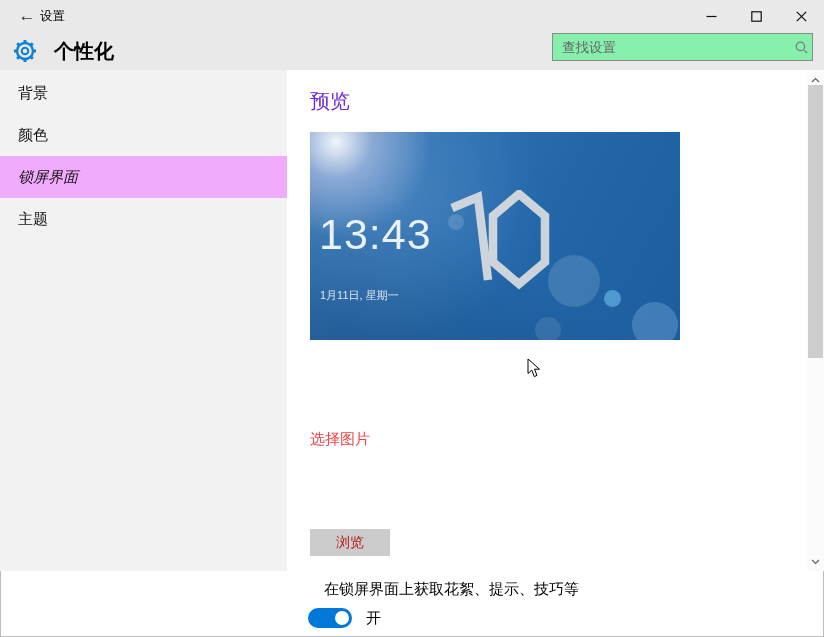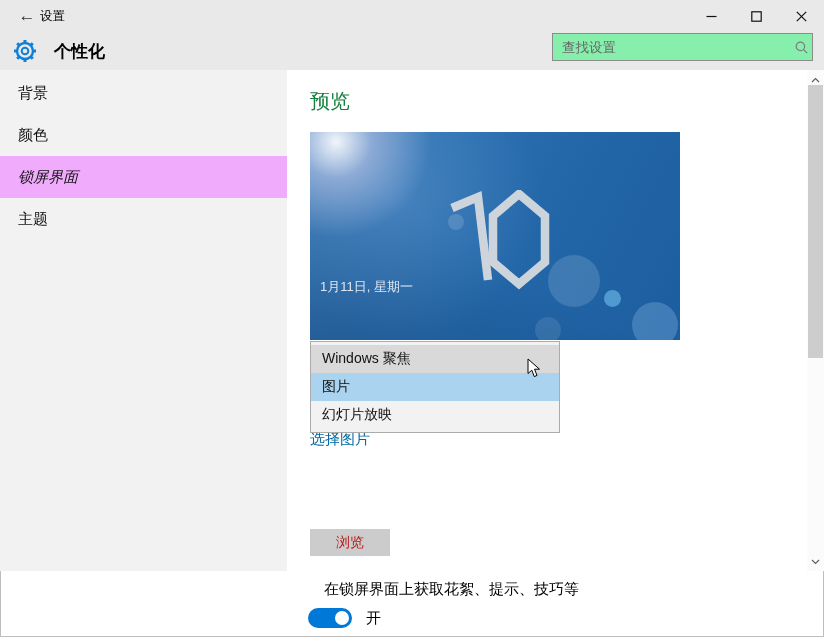"个性化" .page-title { font-size: 17px -> 20px }
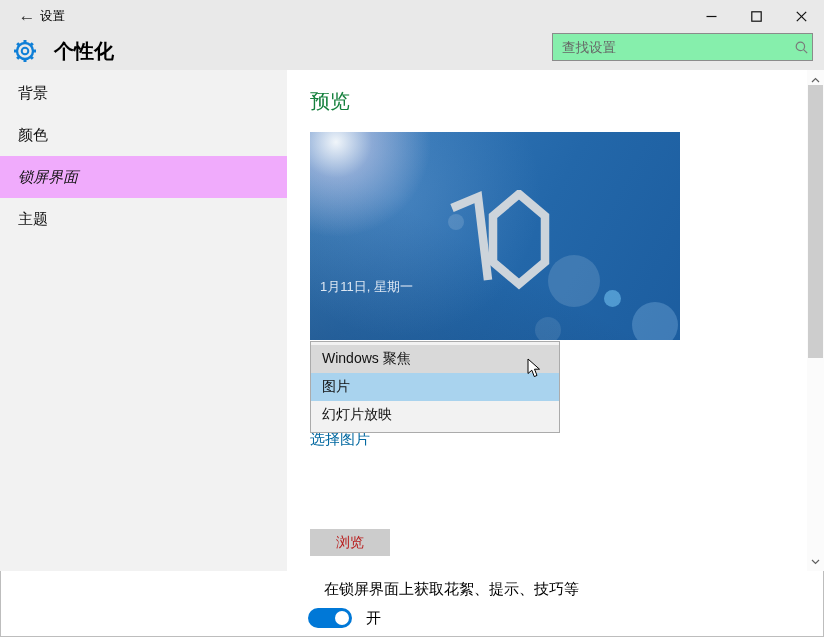"预览" .preview-heading { color: #15803d -> #6d28d9 }
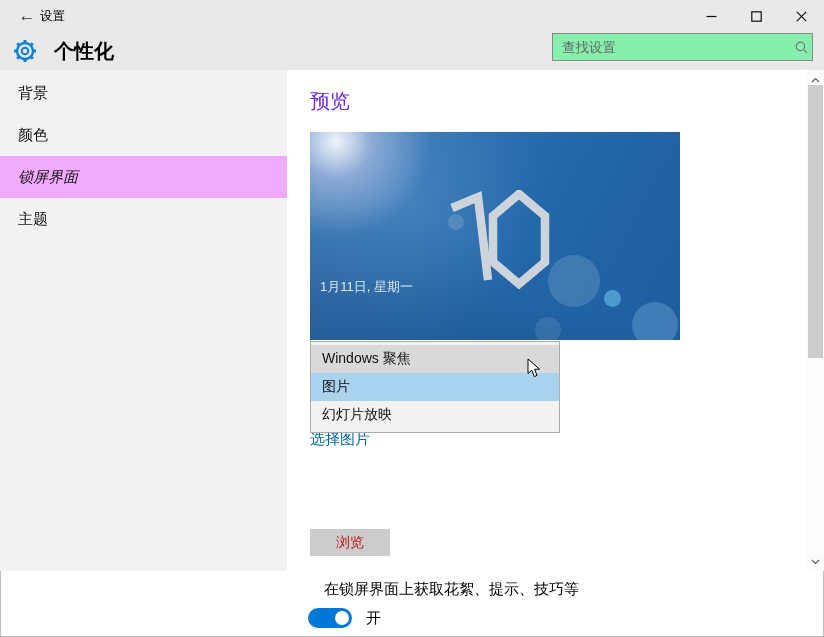"13:43" div.ls-time { html: none -> <div>13:43</div> }
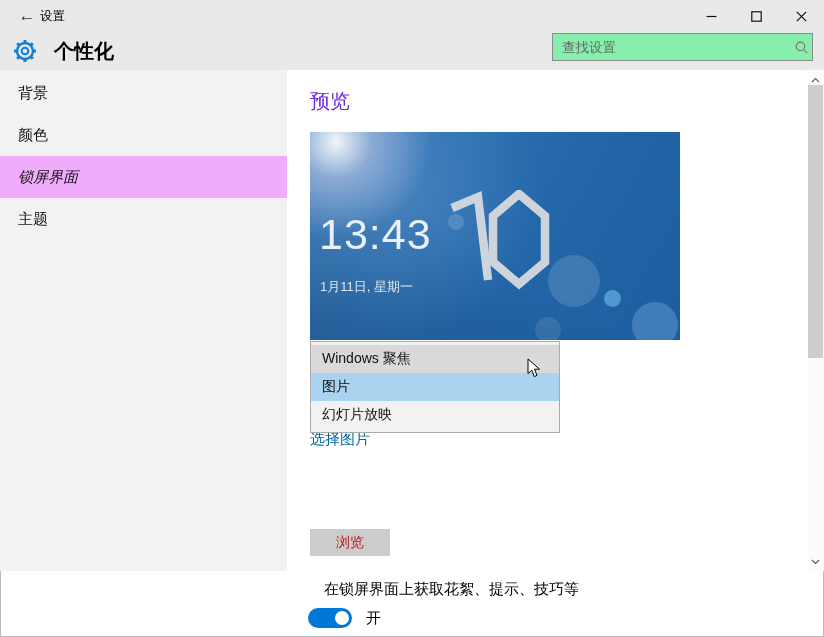"1月11日, 星期一" .ls-date { font-size: 13px -> 11px; top: 146px -> 156px }
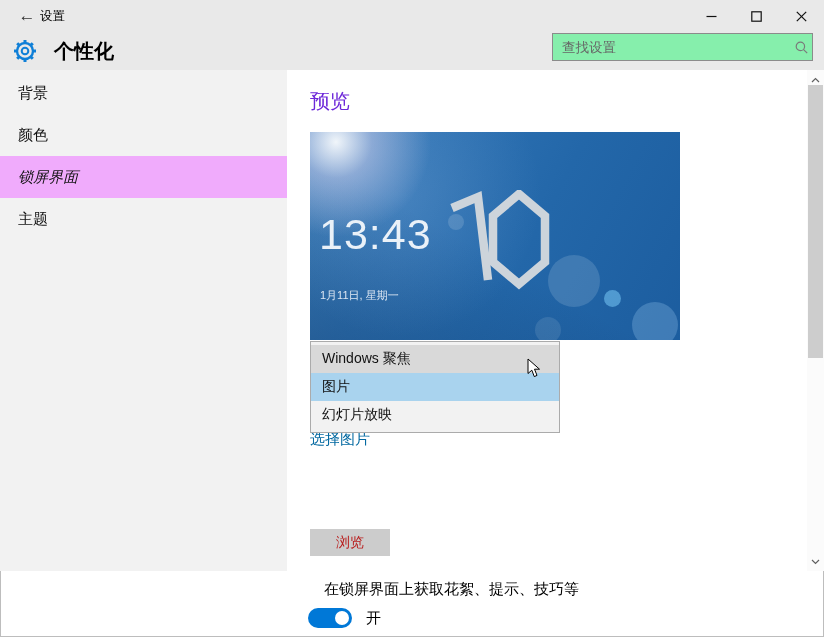"Windows 聚焦" div.dropdown { html: <div> <div>Windows 聚焦</div> <div>图片</div> <div>幻灯片放映</div> </div> -> none }
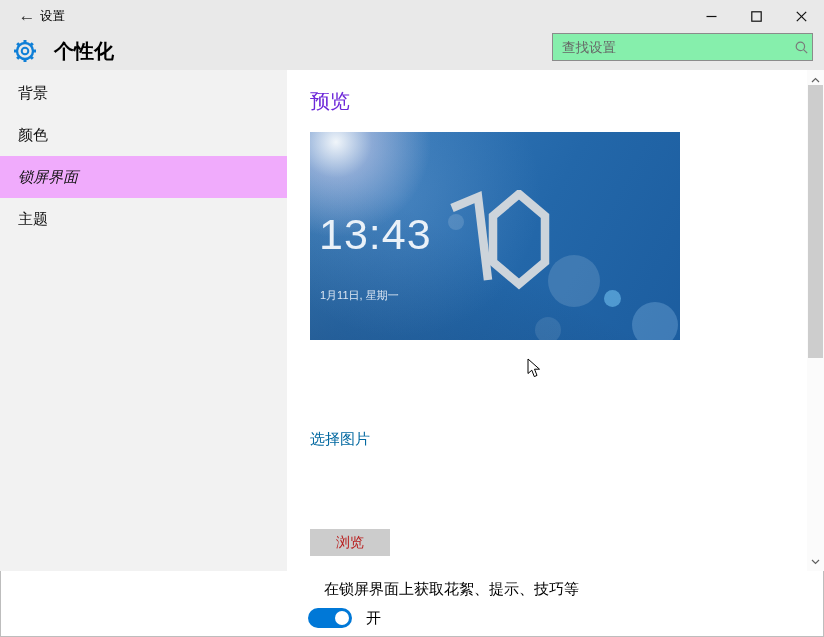"选择图片" .clipped-label { color: #0369a1 -> #ef4444 }
